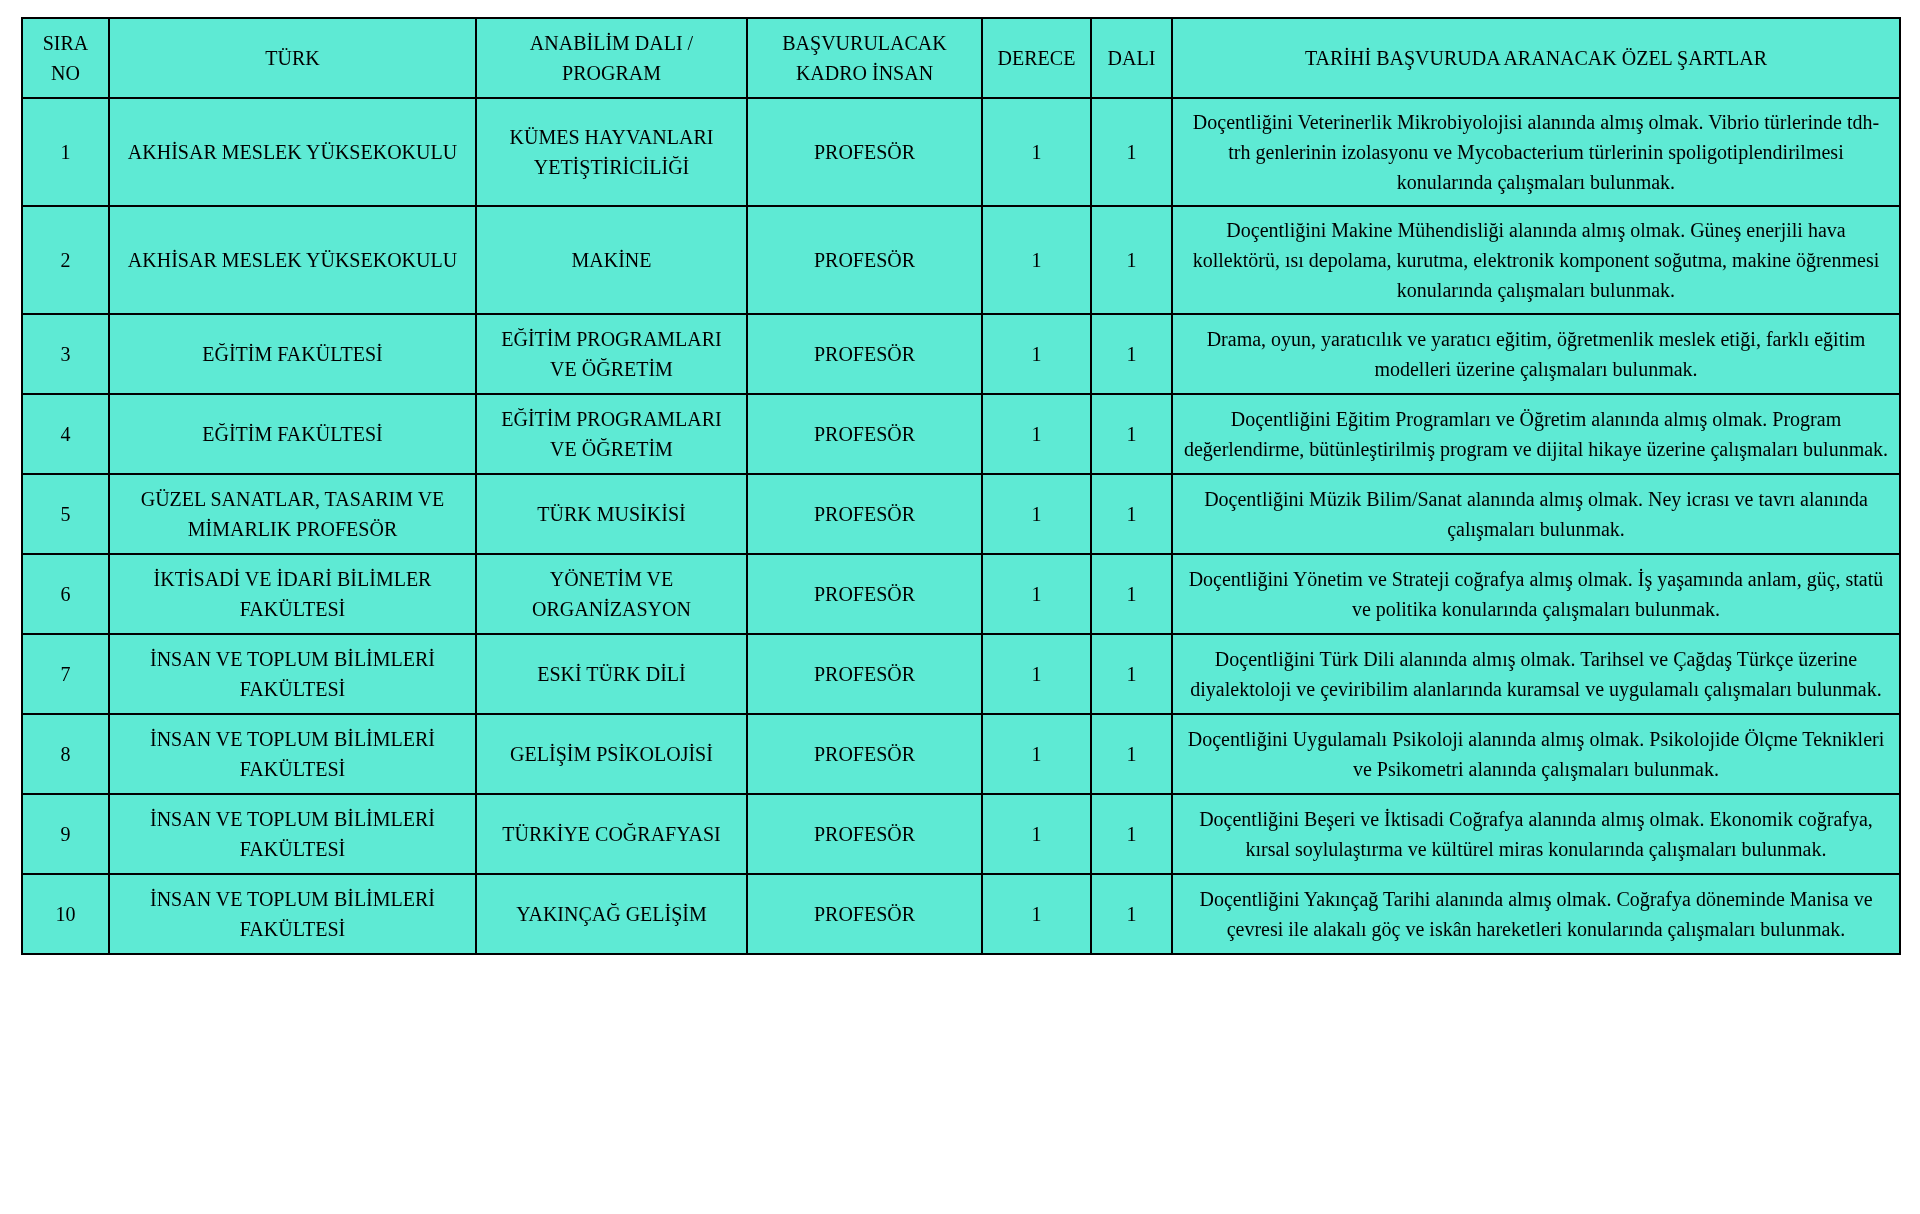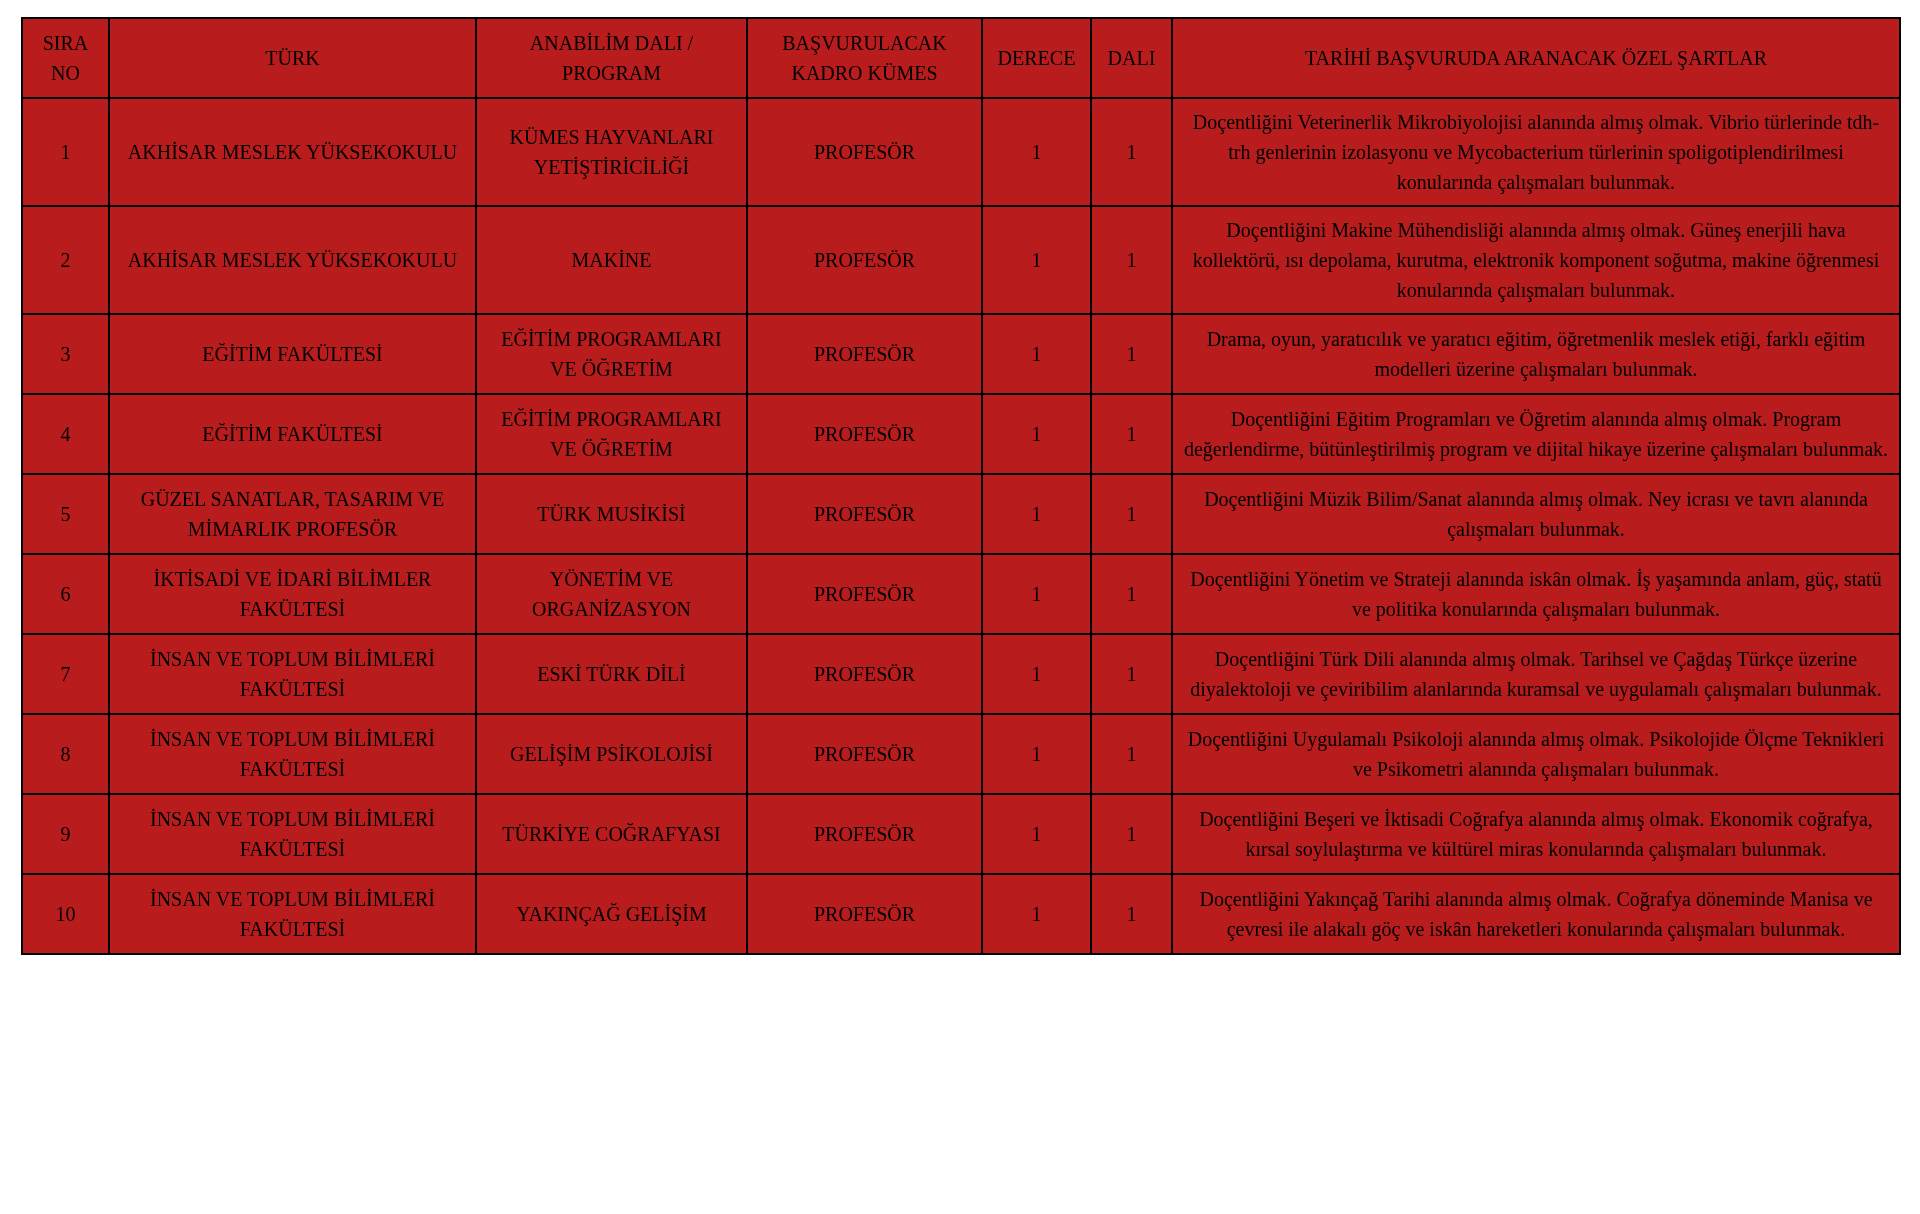"SIRA NO" table.announcement { background: #b91c1c -> #5eead4 }
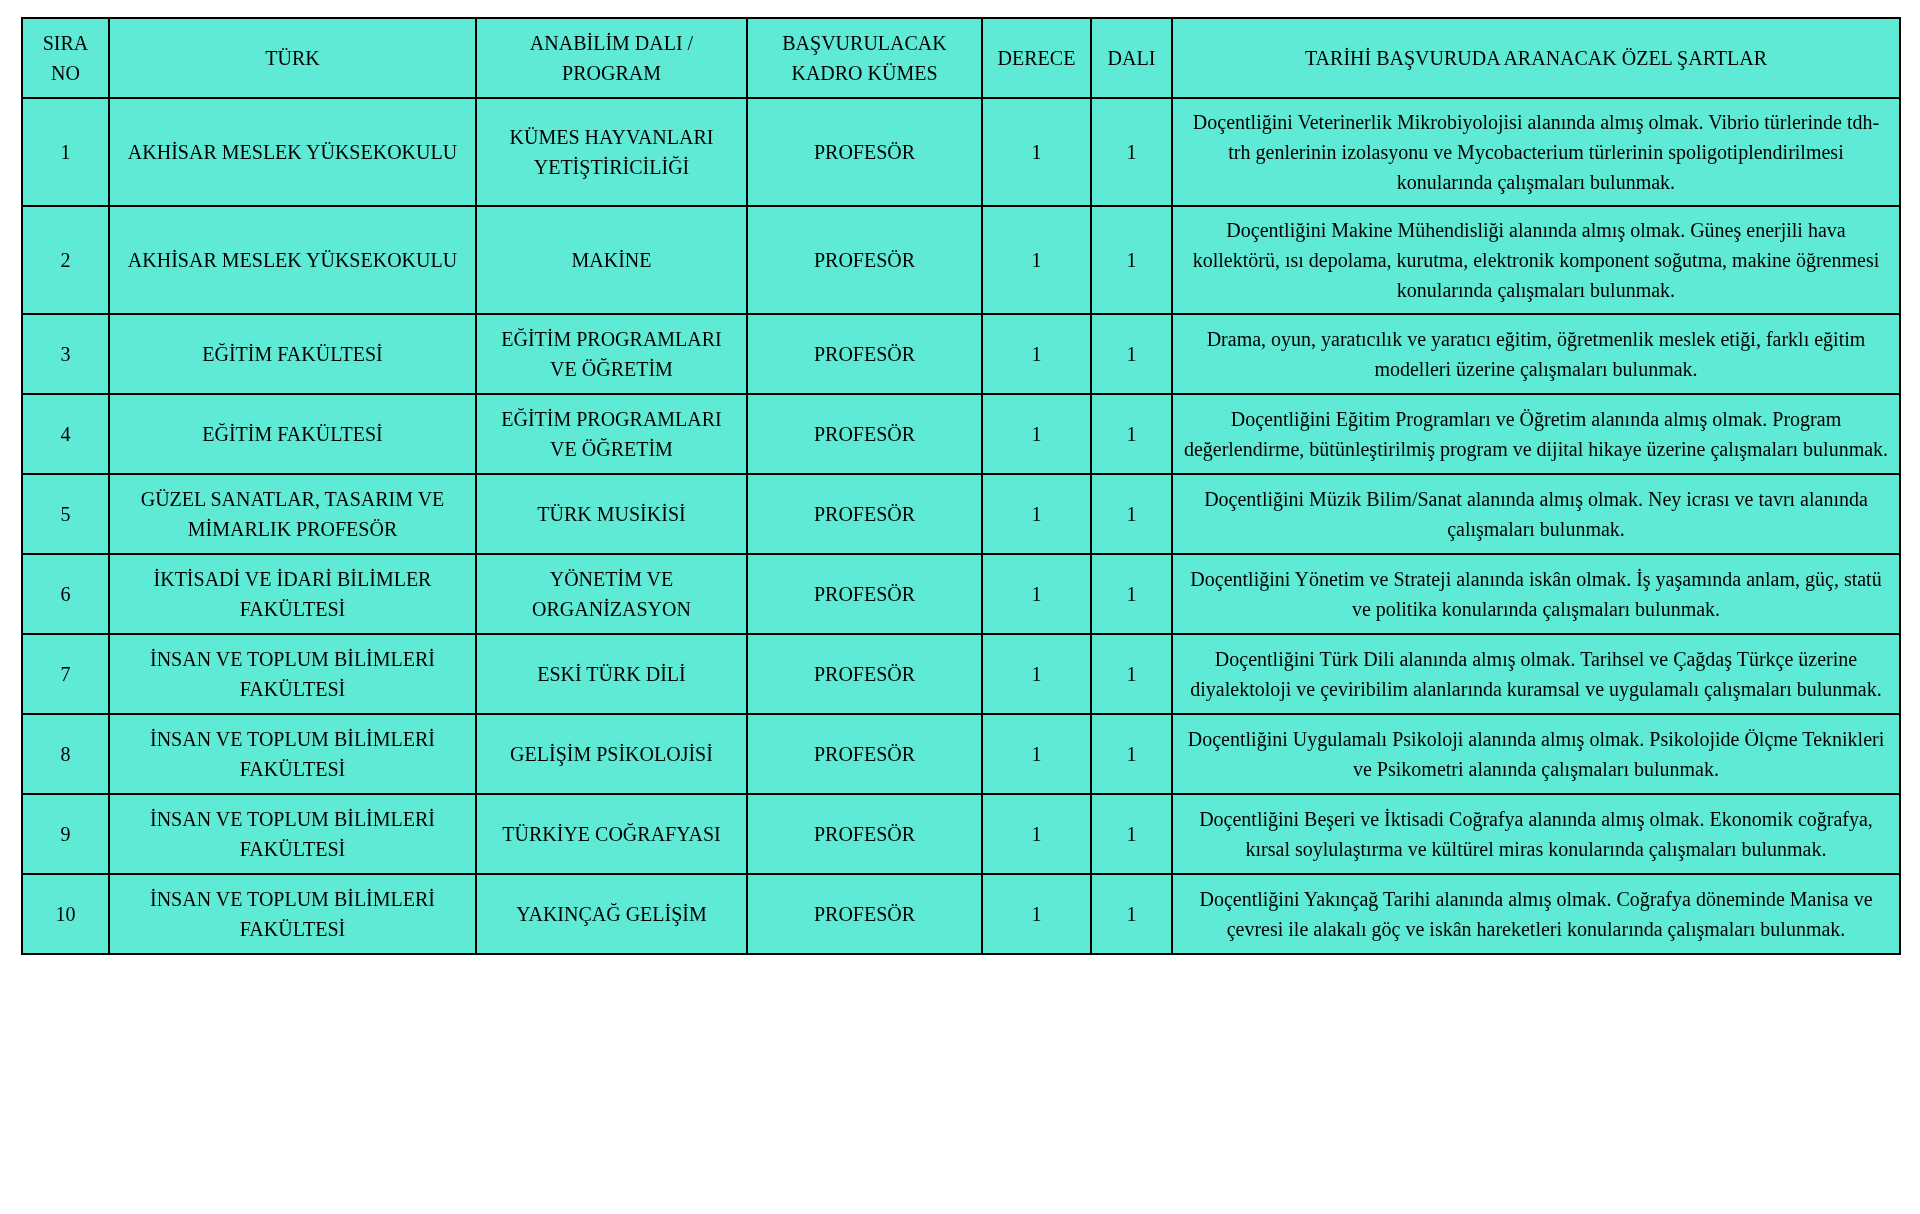"BAŞVURULACAK KADRO KÜMES" th { text: KÜMES -> İNSAN }
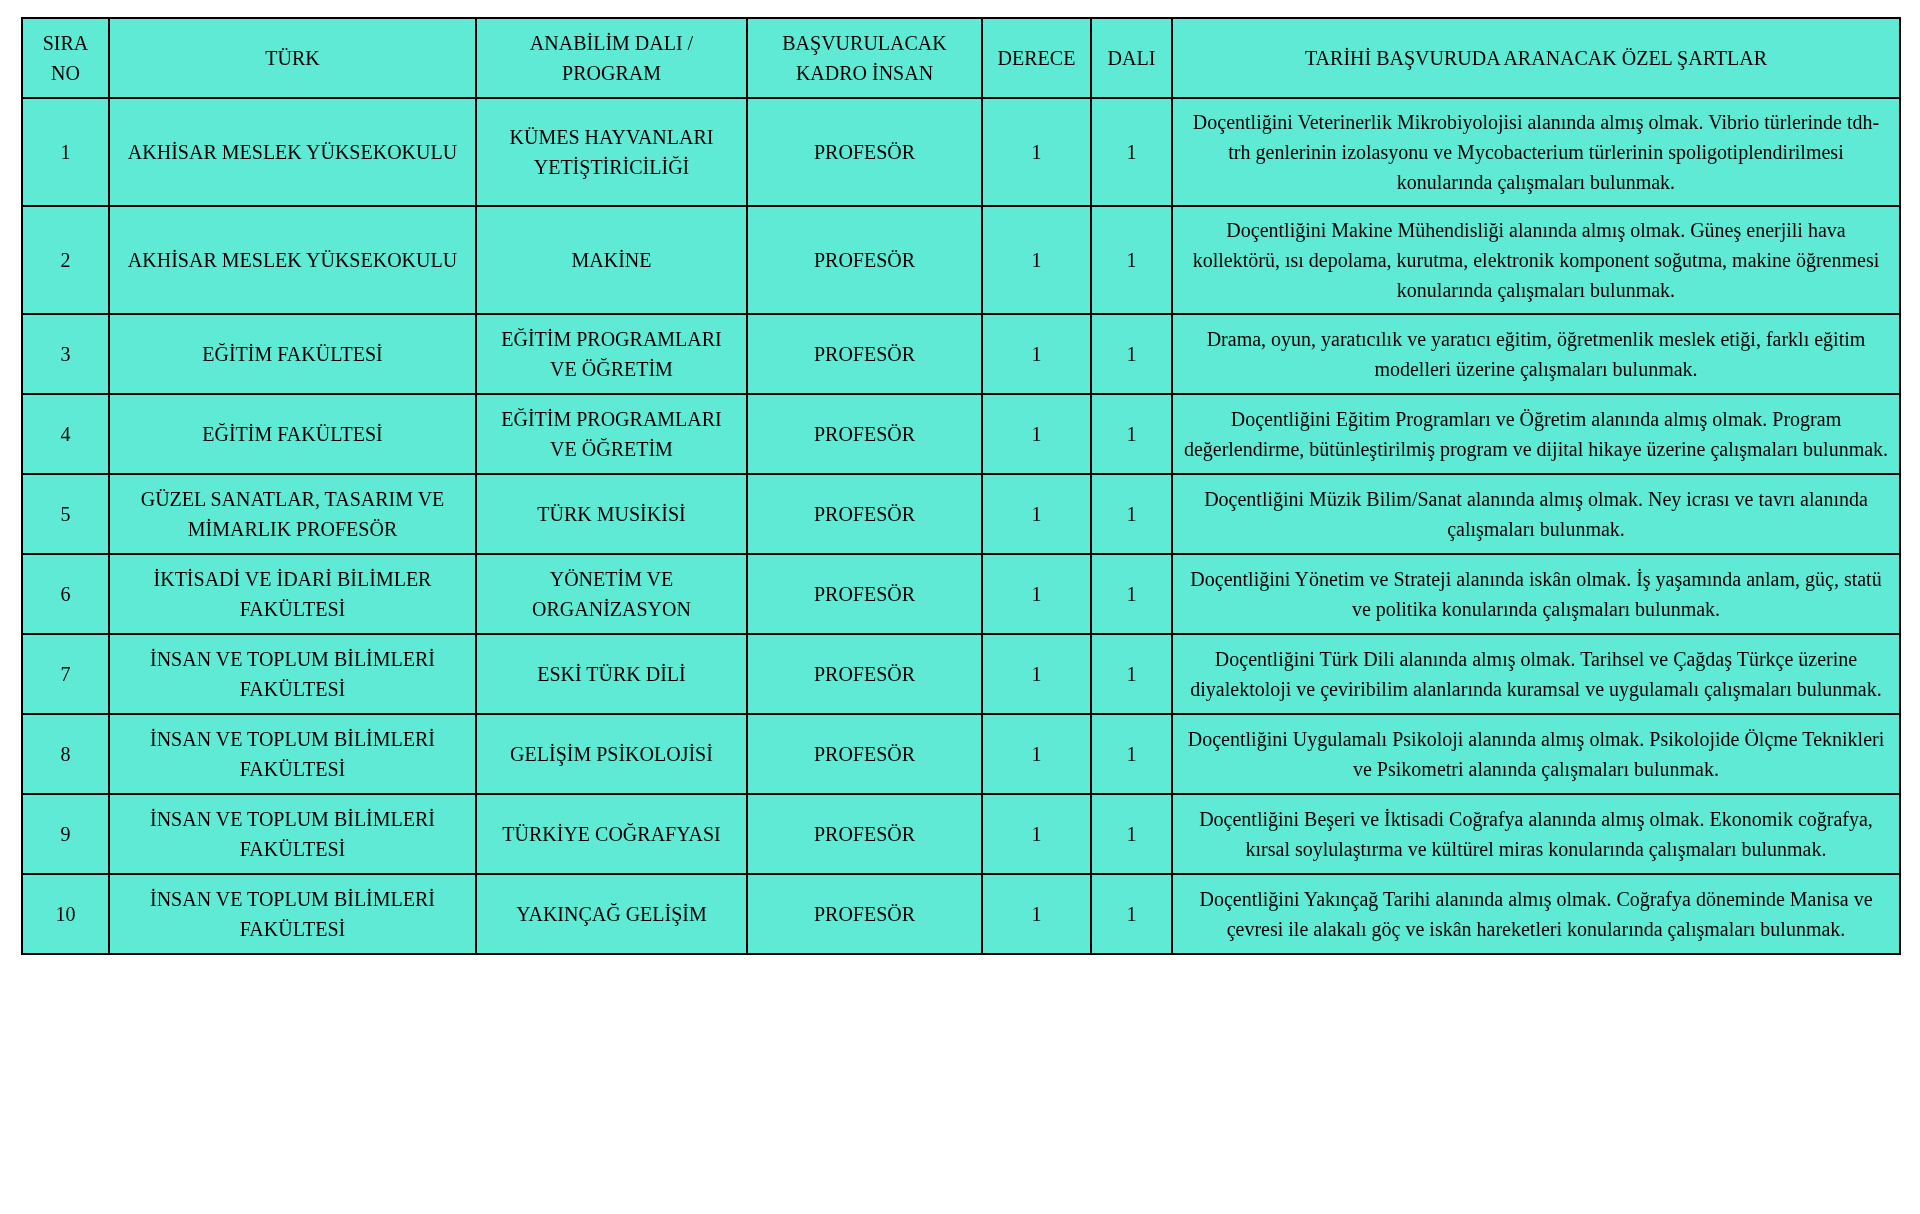"Doçentliğini Yönetim ve Strateji" td.cell-ozel-sartlar { text: alanında iskân -> coğrafya almış }
